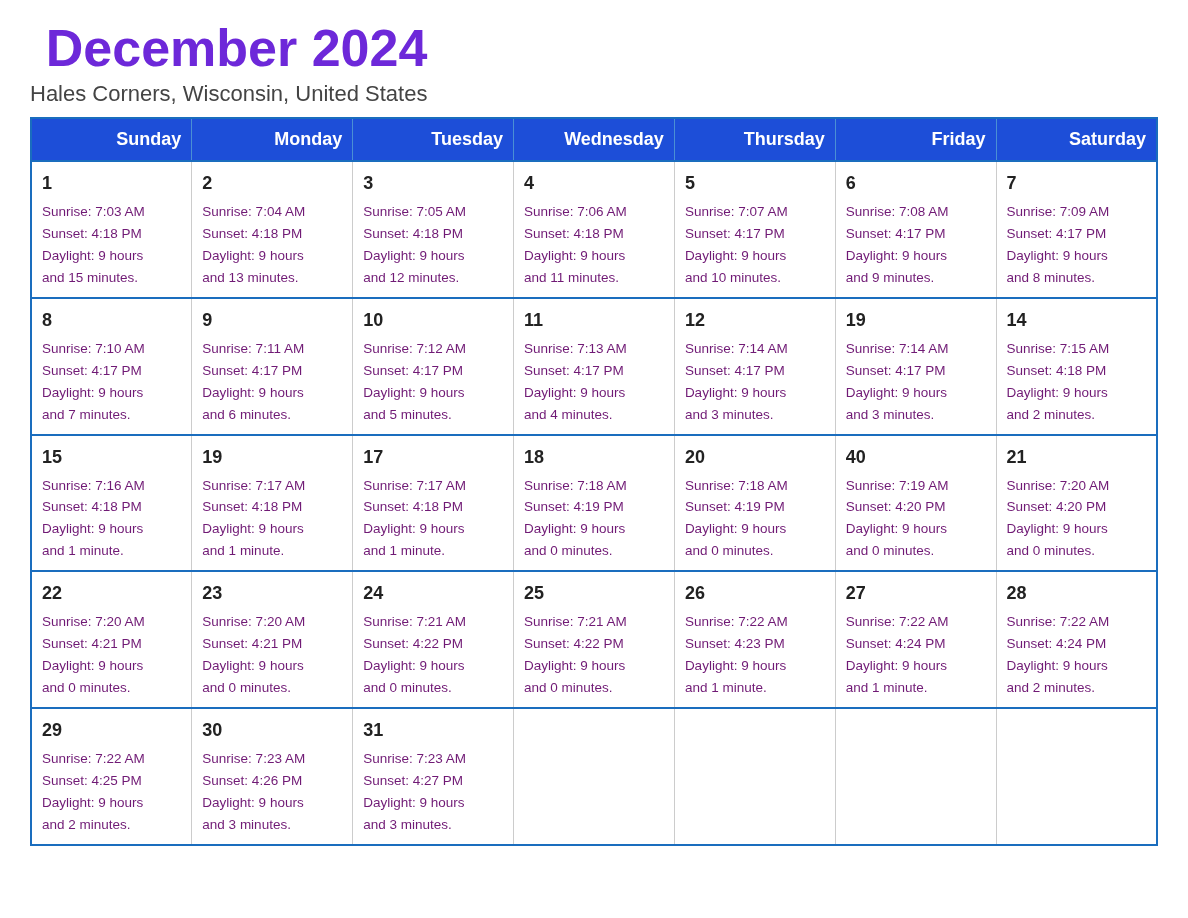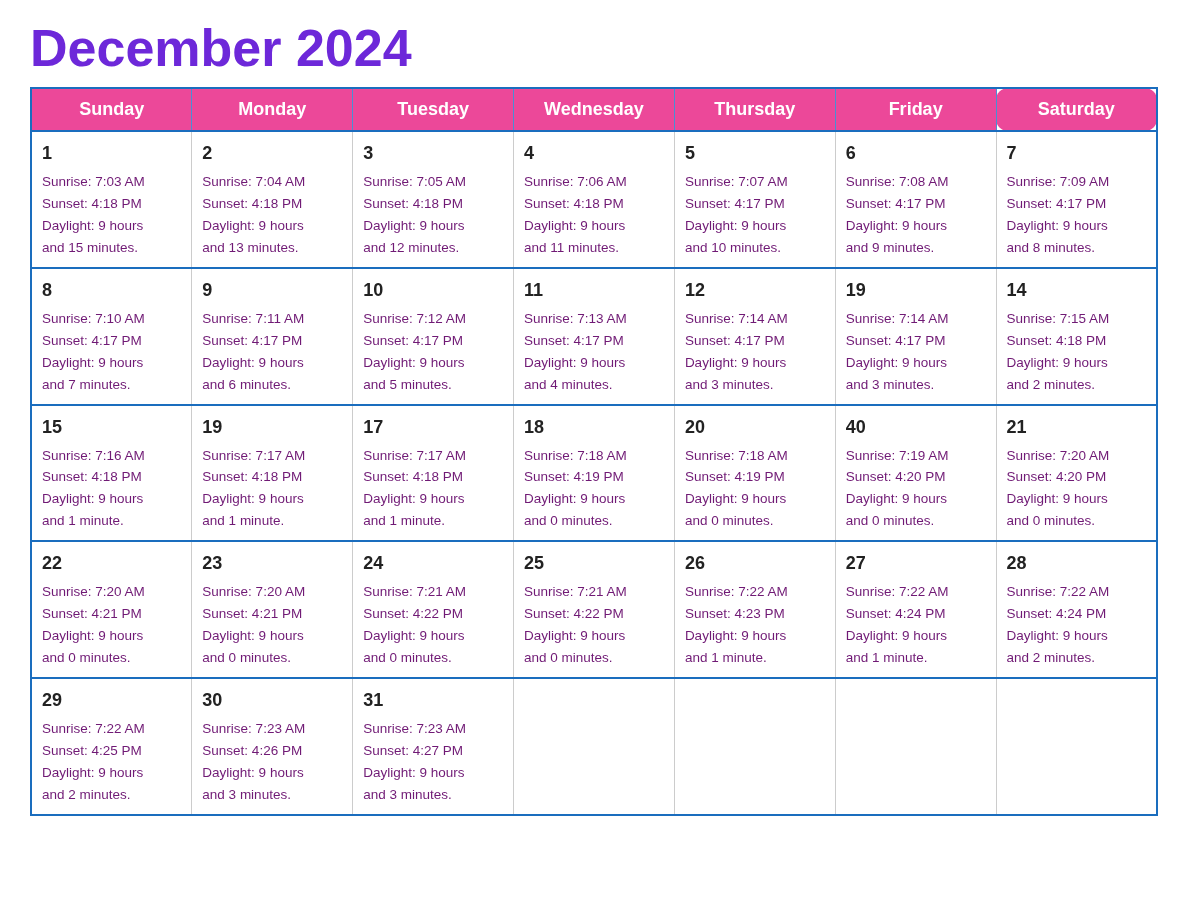"Hales Corners, Wisconsin, United States" div.location { html: none -> <div>Hales Corners, Wisconsin, United States</div> }
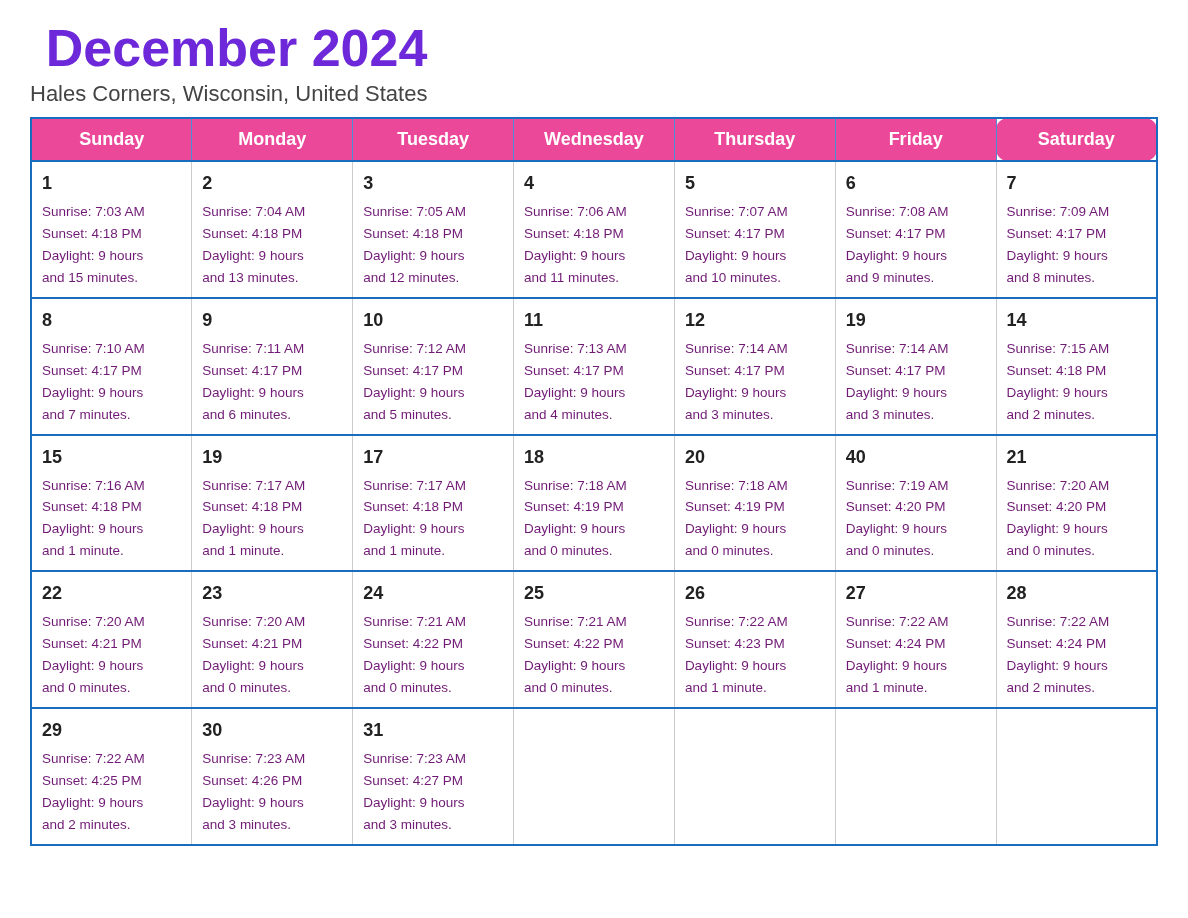"Sunday" .calendar thead tr th { background: #ec4899 -> #1d4ed8; text-align: center -> right }
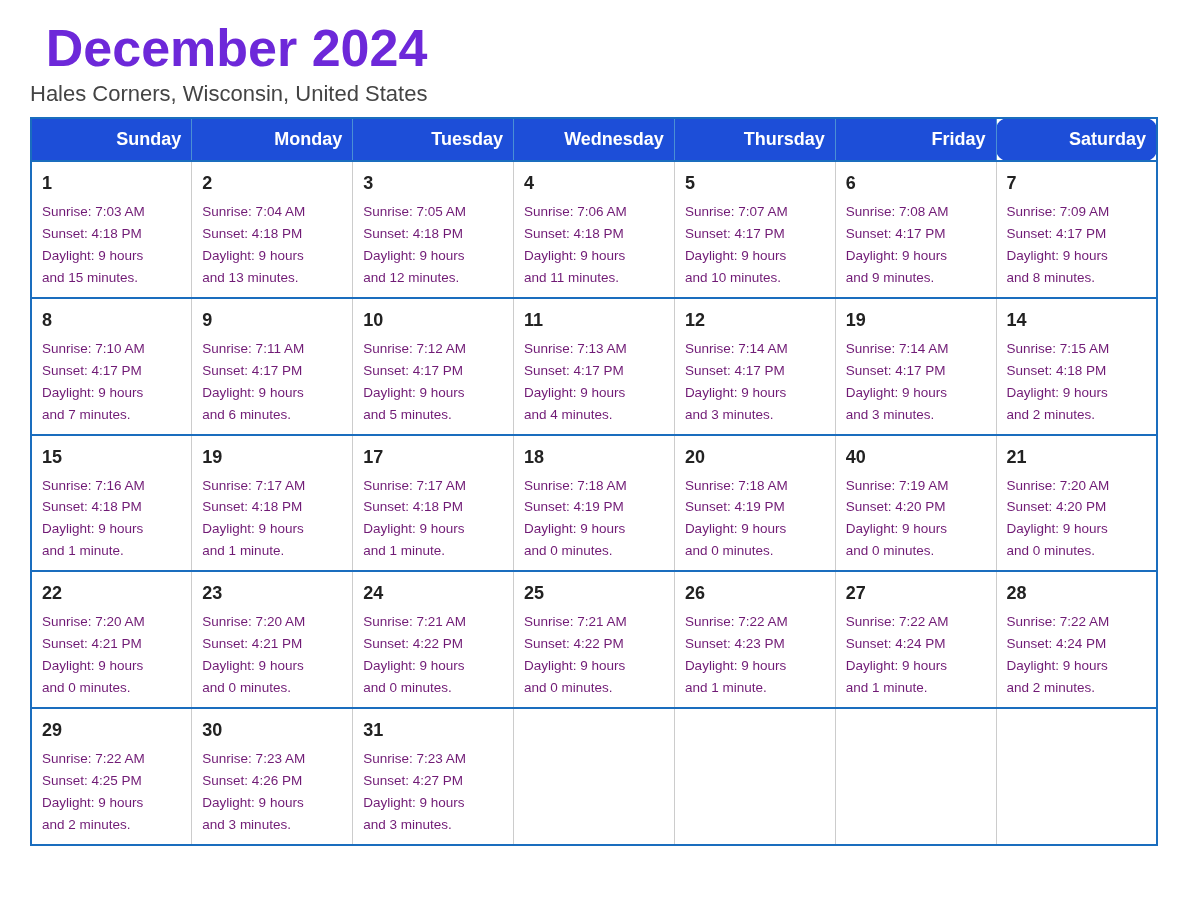"Saturday" .calendar thead tr th:last-child { border-radius: 12px -> none }
